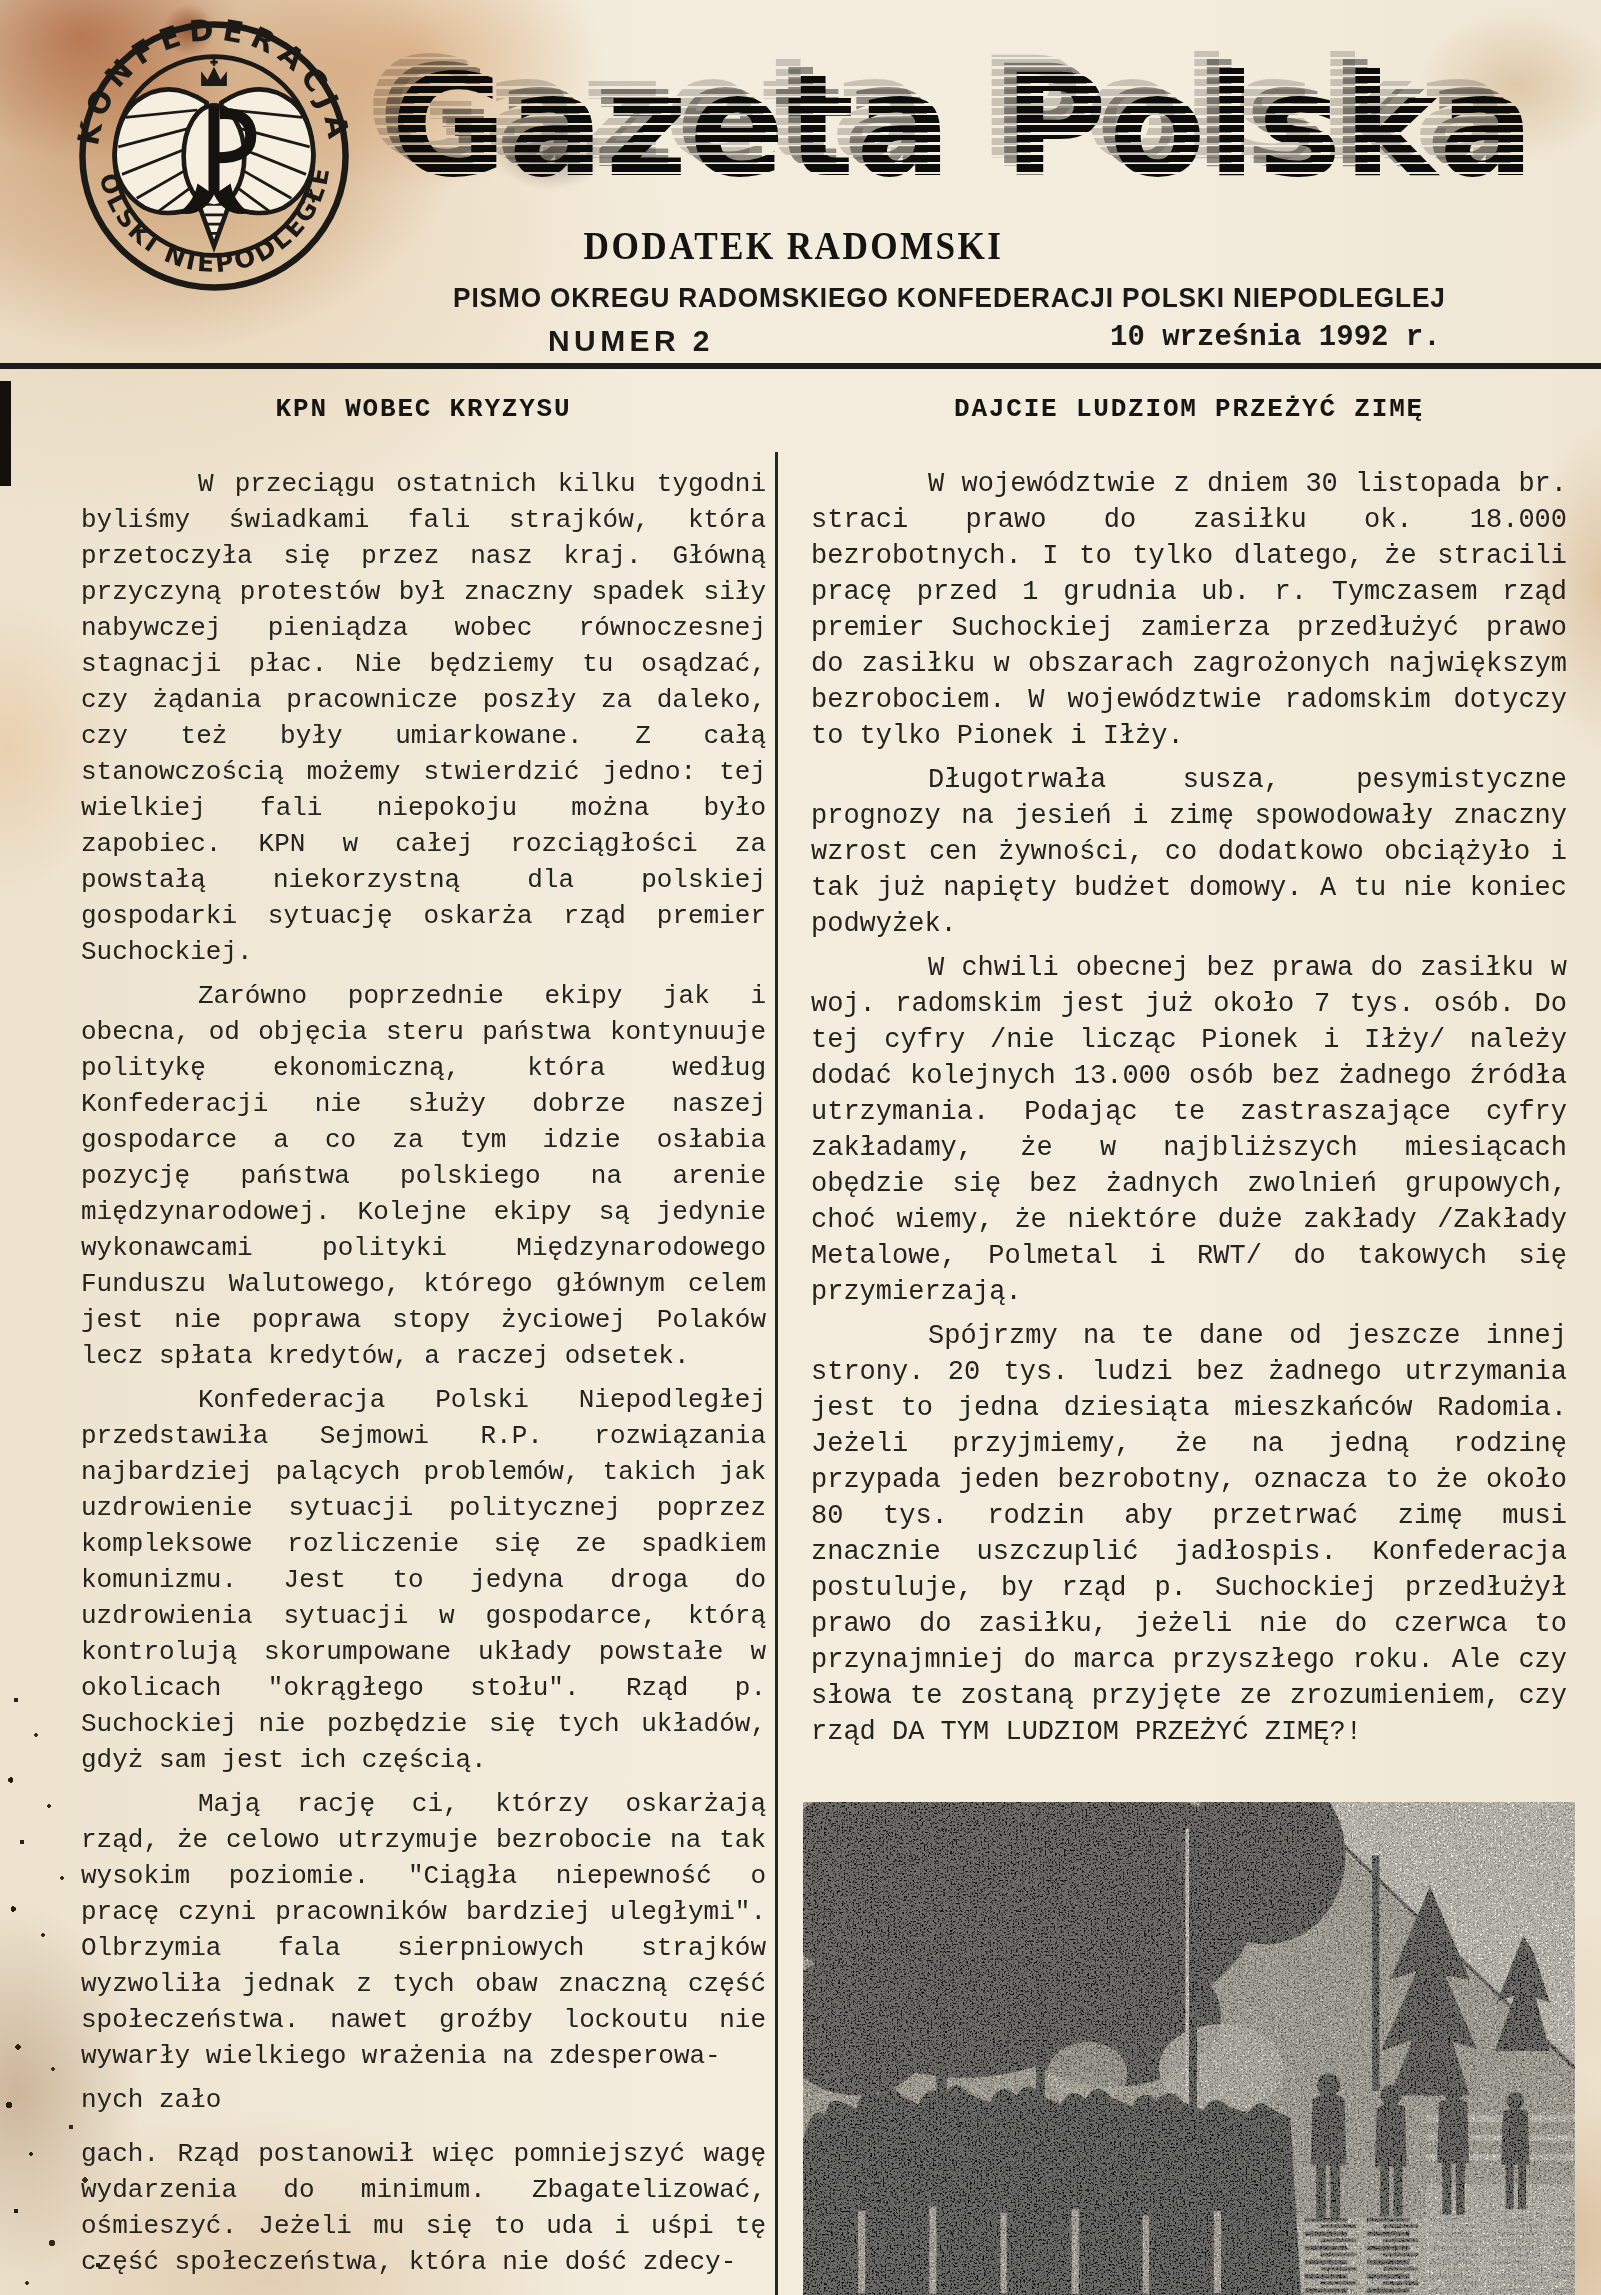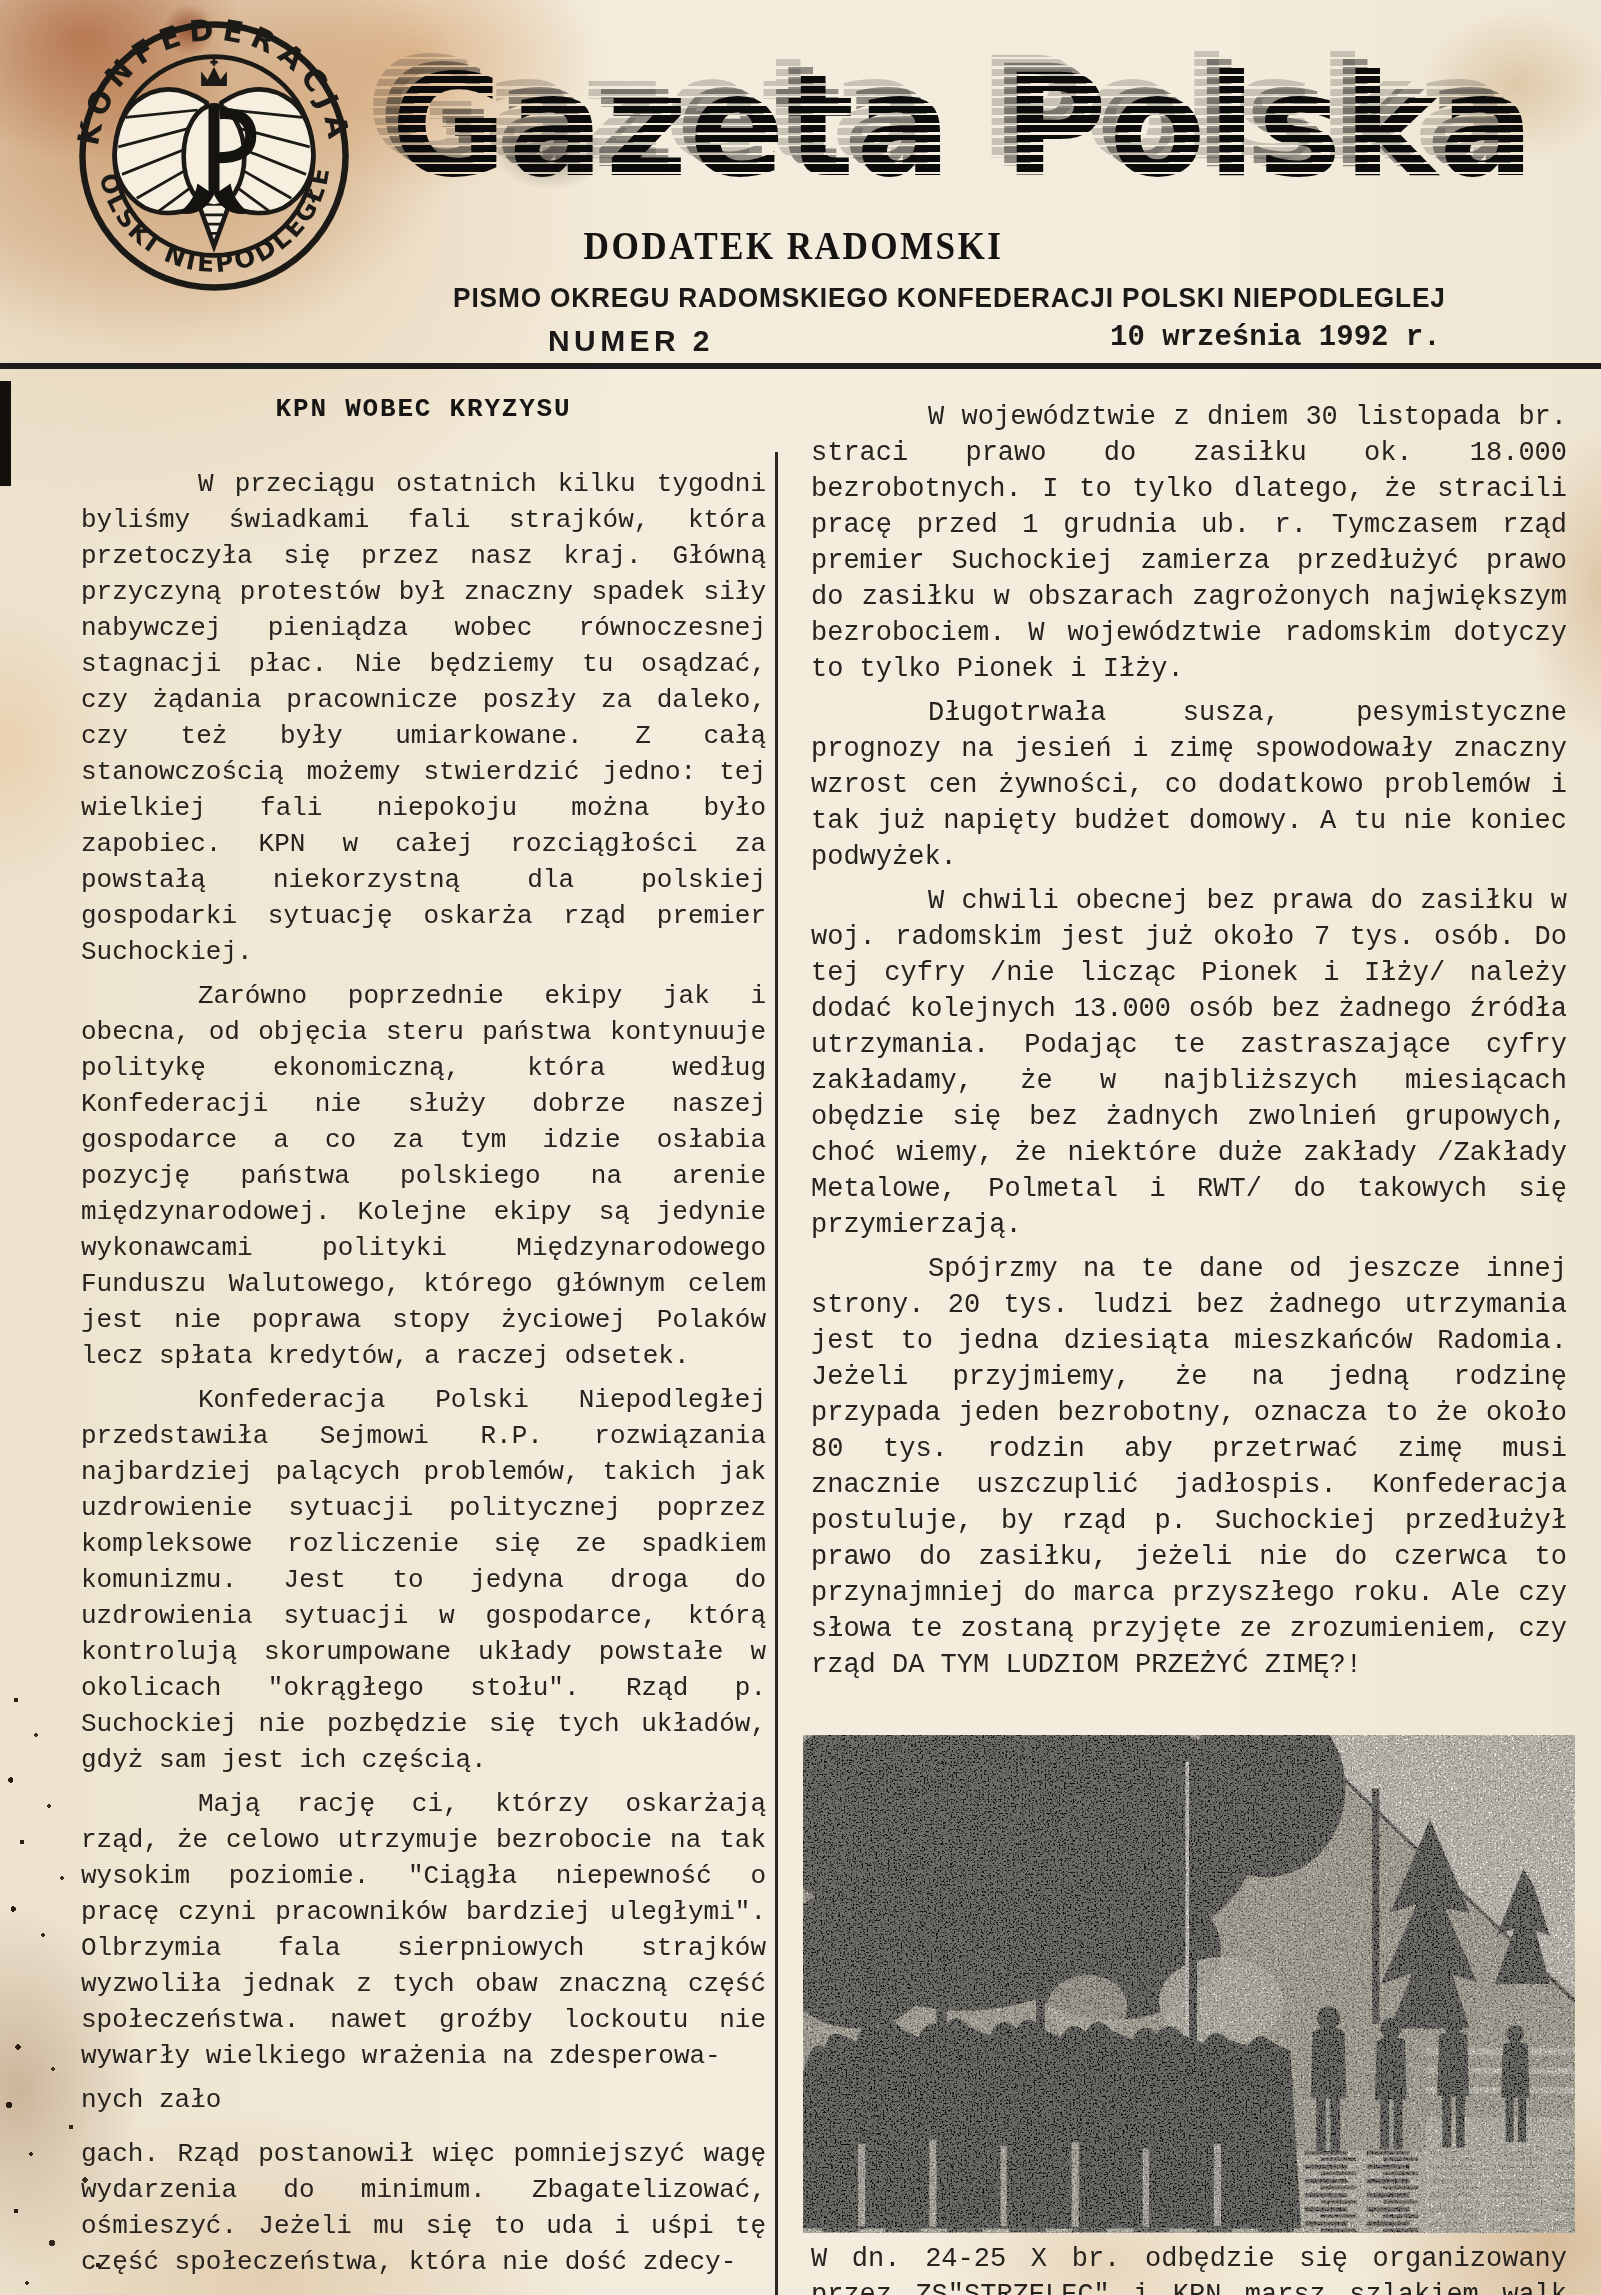"DAJCIE LUDZIOM PRZEŻYĆ ZIMĘ" h2.article-title { html: none -> <h2>DAJCIE LUDZIOM PRZEŻYĆ ZIMĘ</h2> }
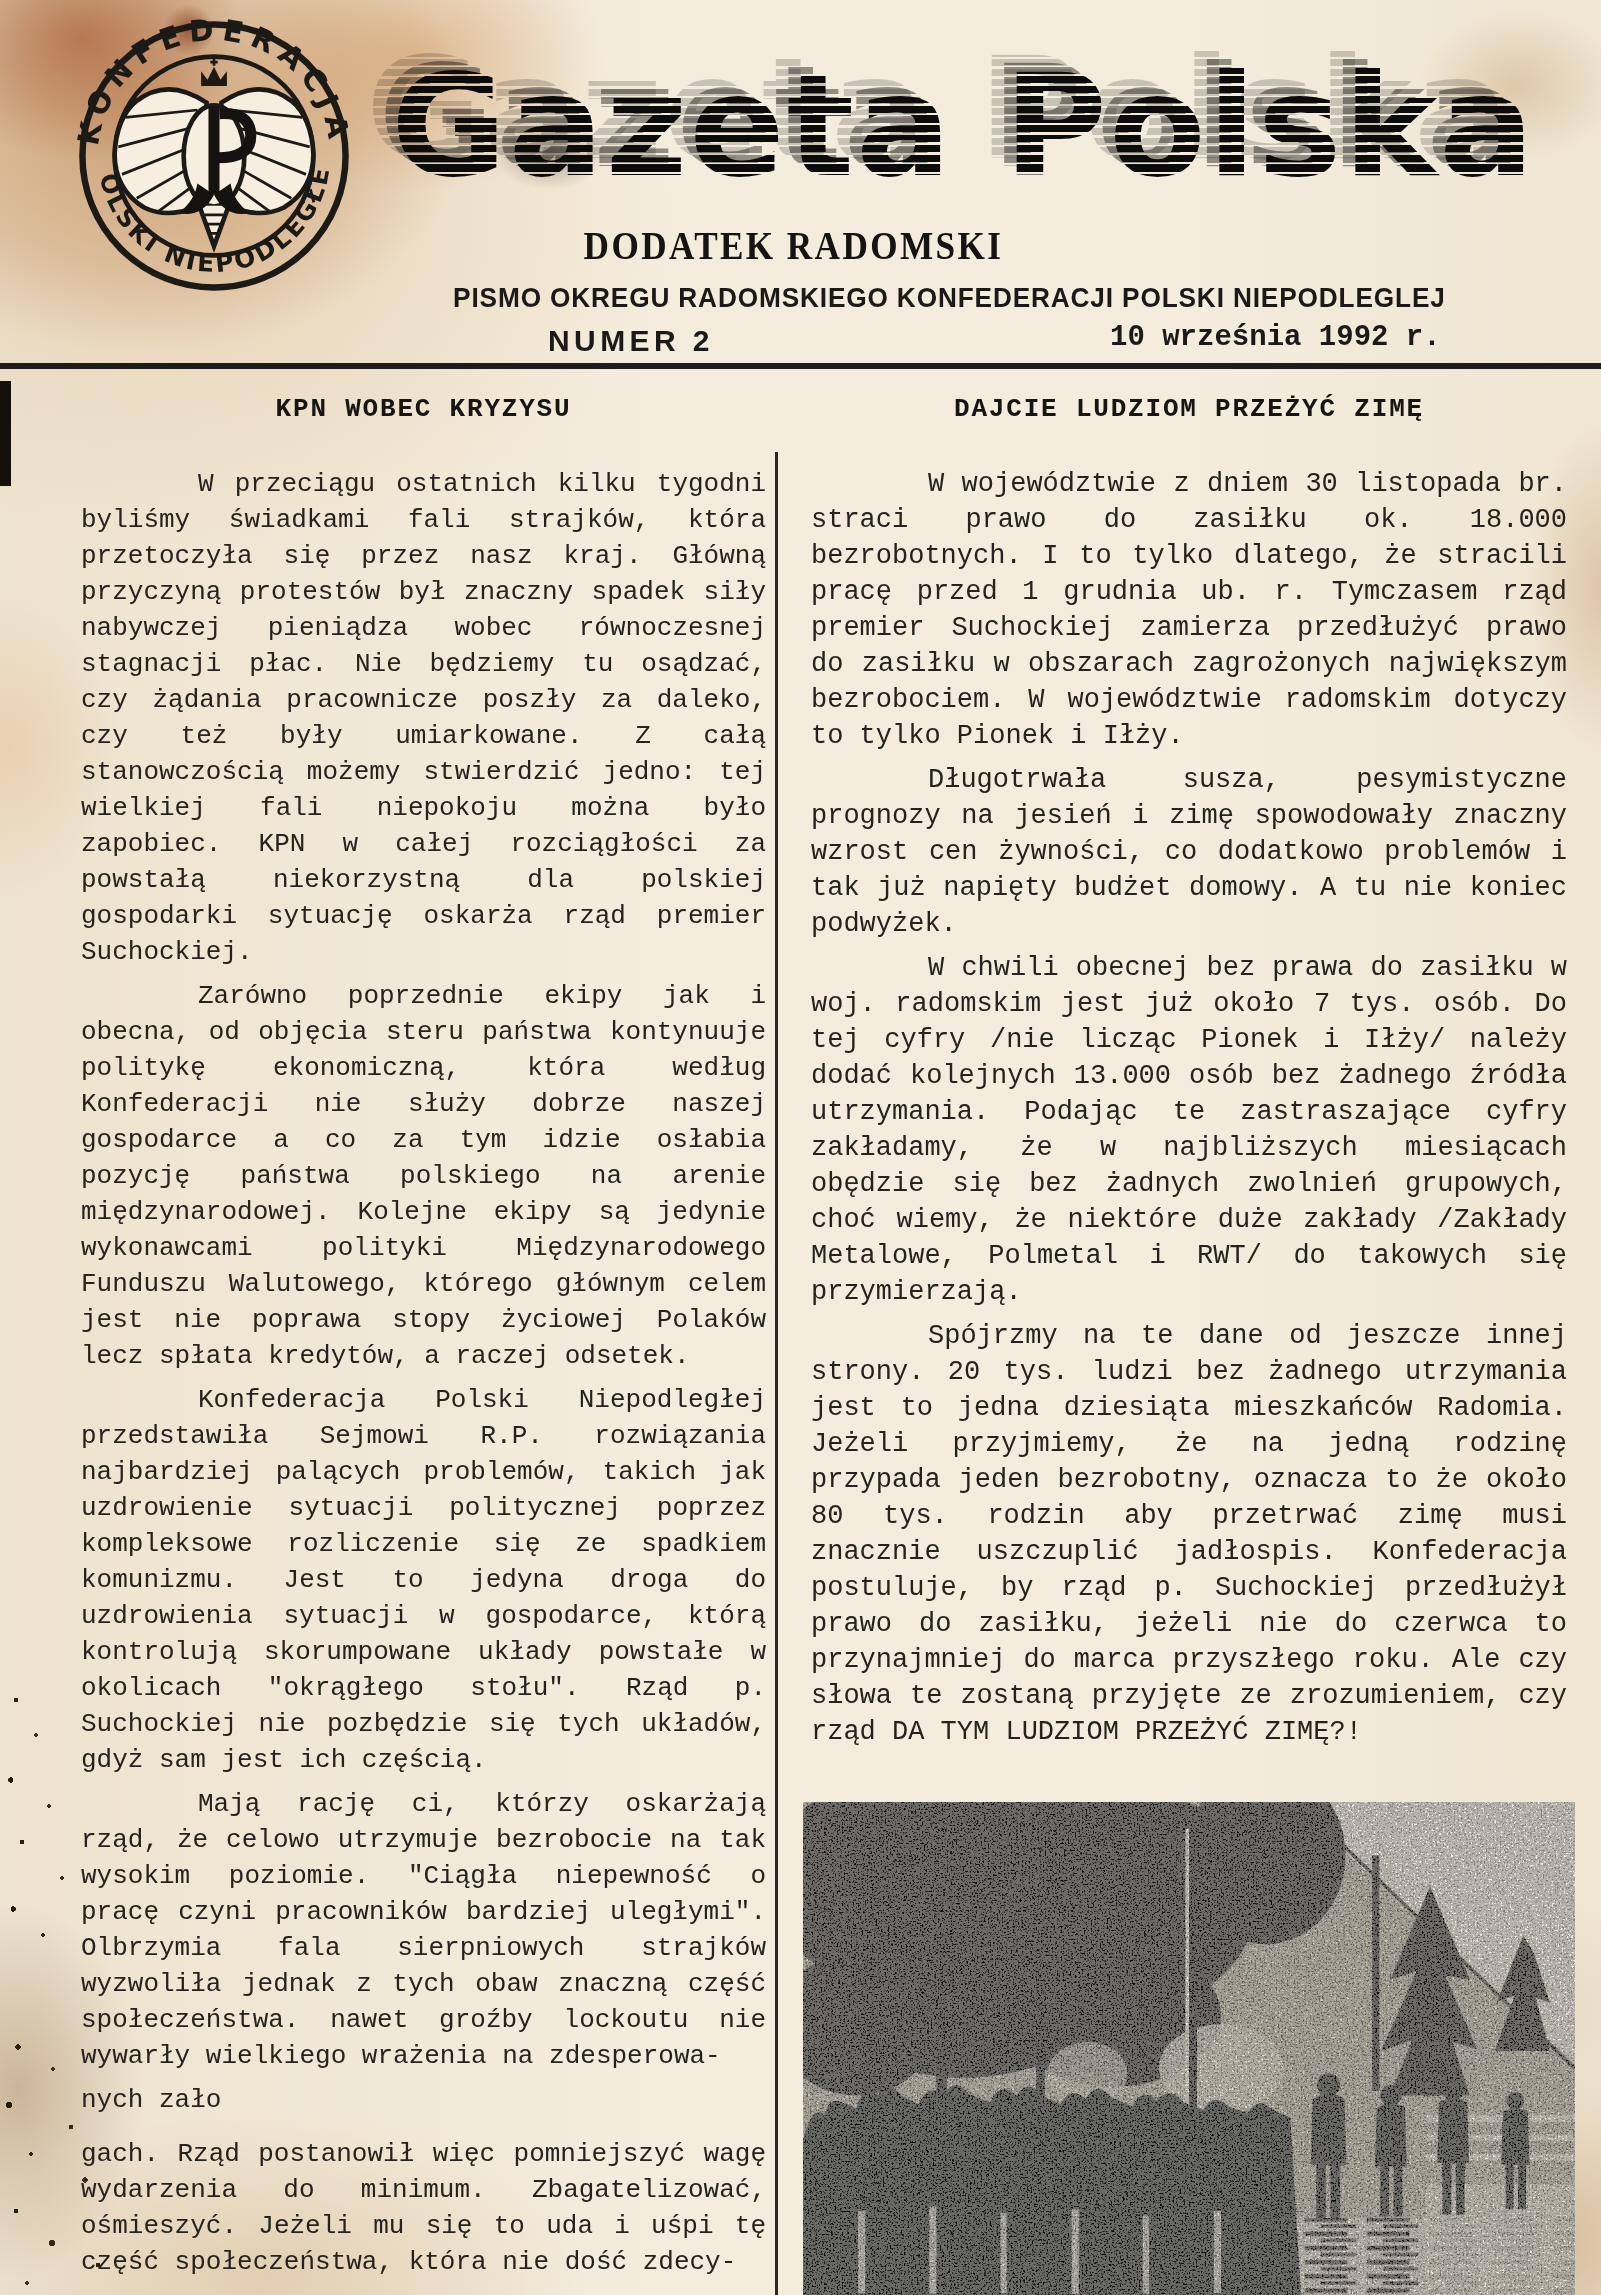"Długotrwała susza, pesymistyczne" p.indent { text: problemów -> obciążyło }
